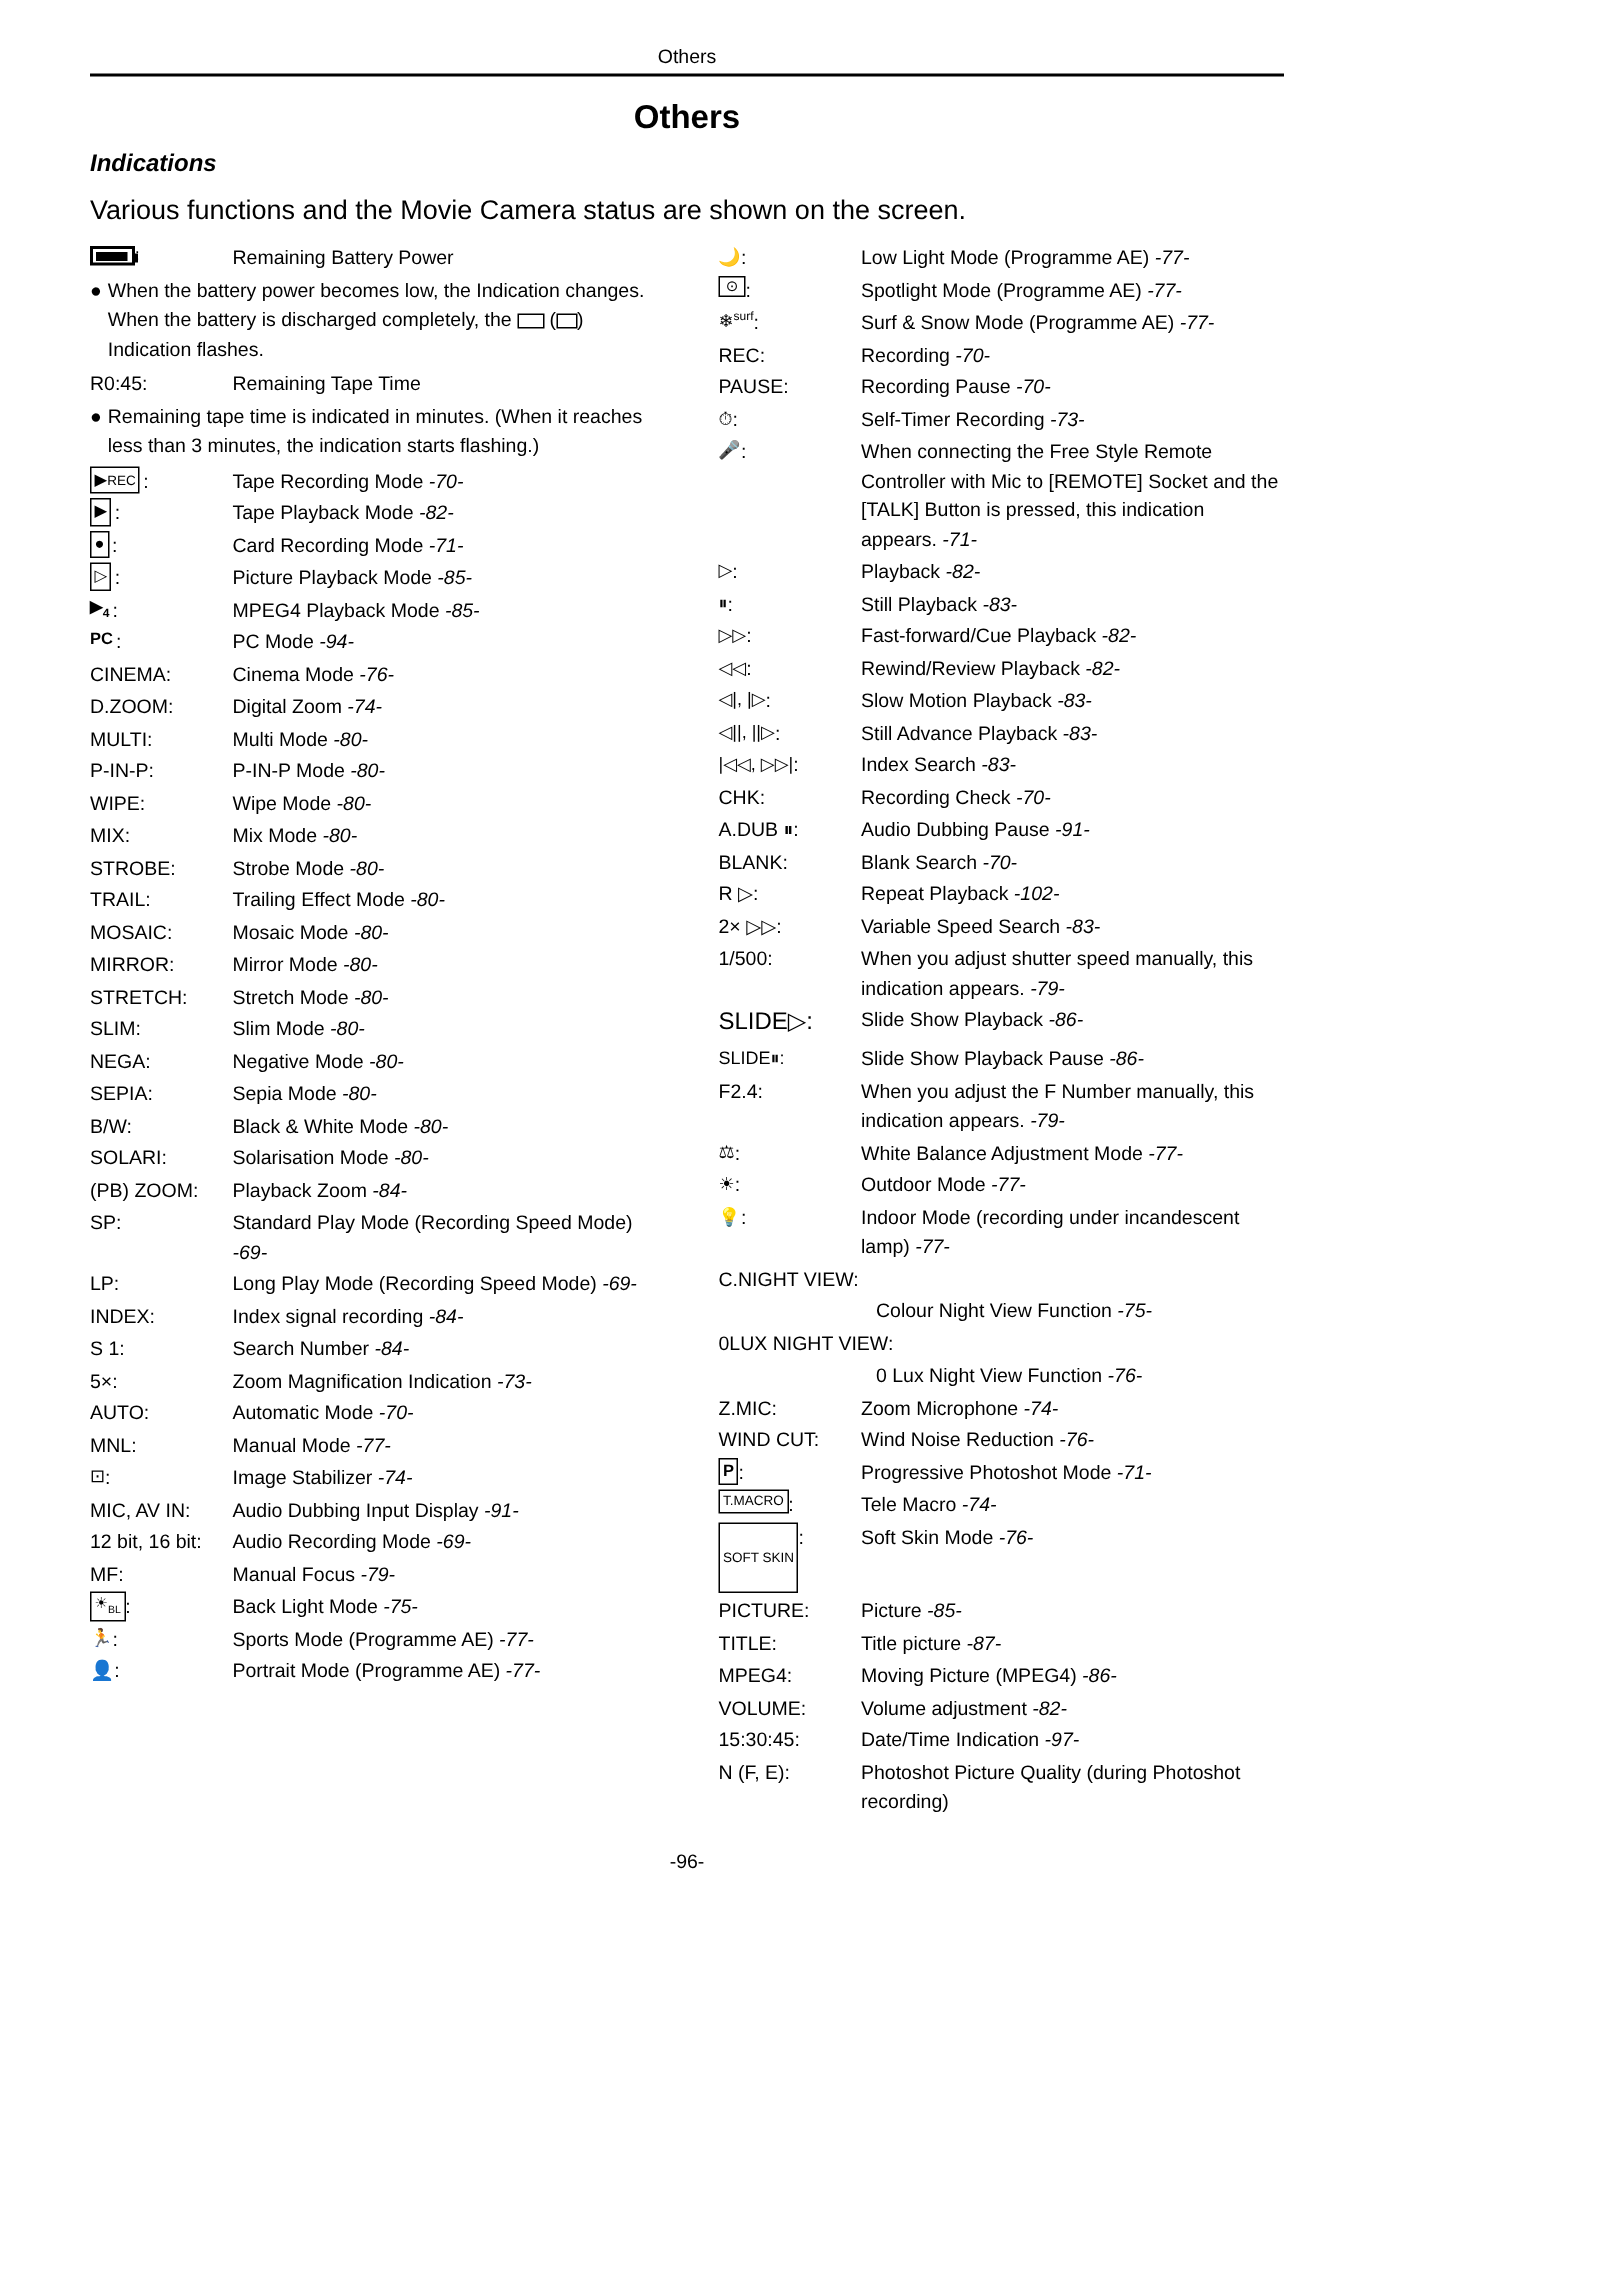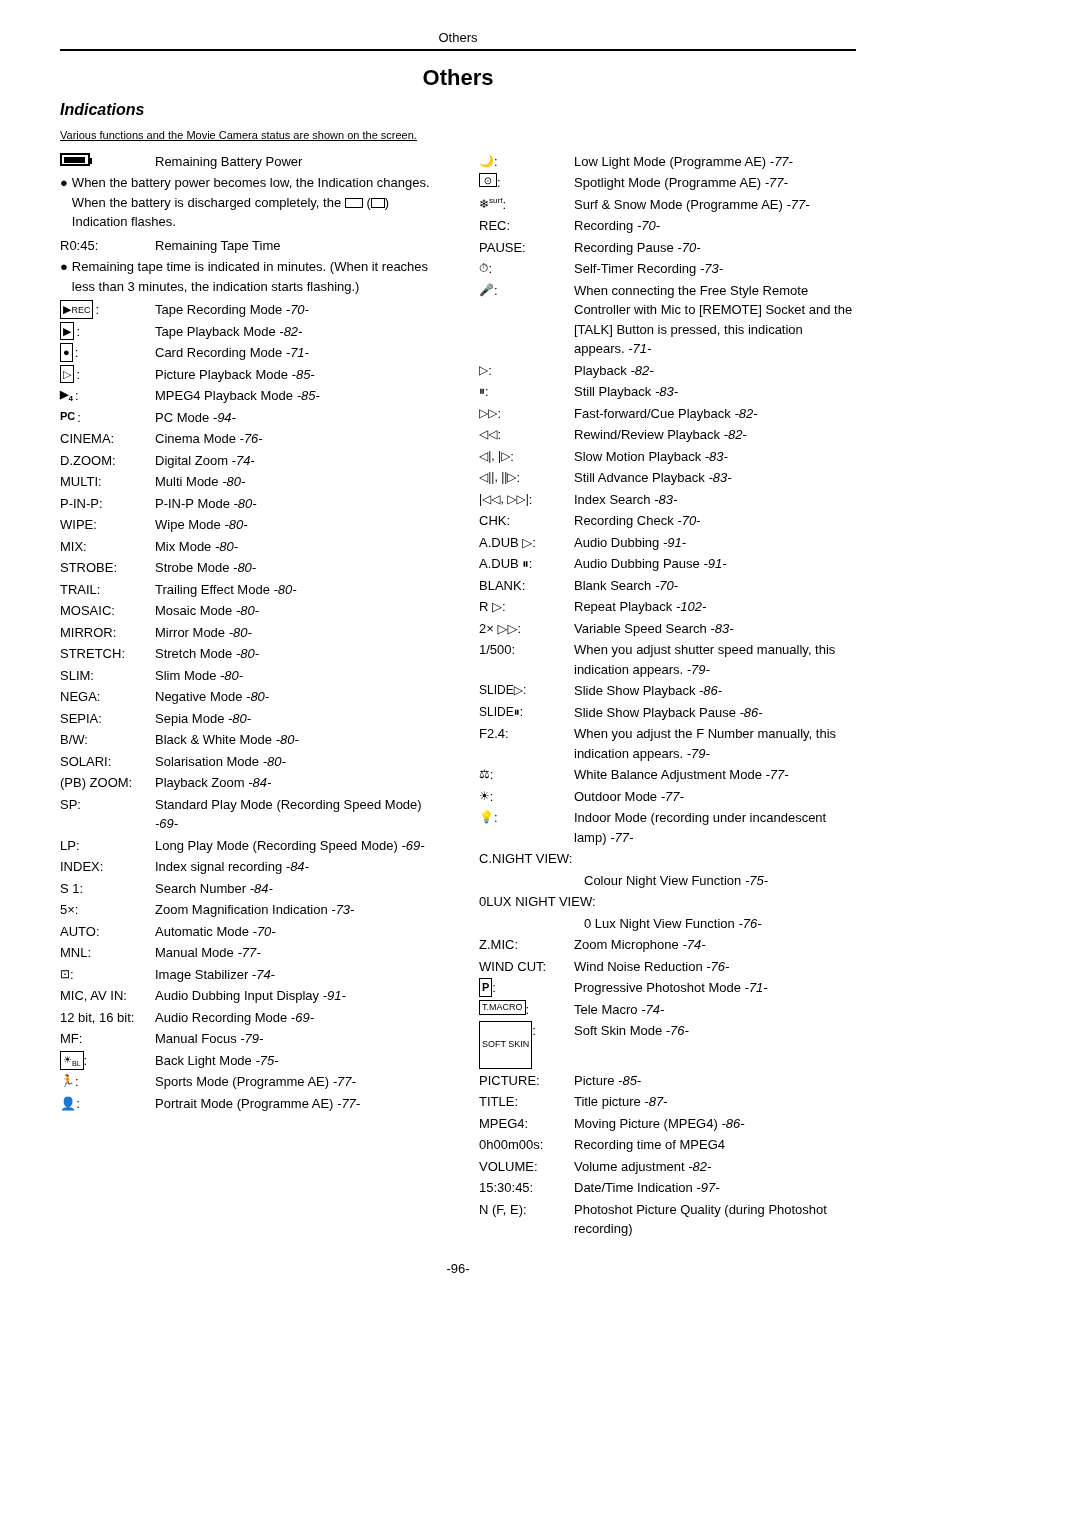"Various functions and the Movie" .intro-text { font-size: 11px -> 18px; text-decoration: underline -> none }
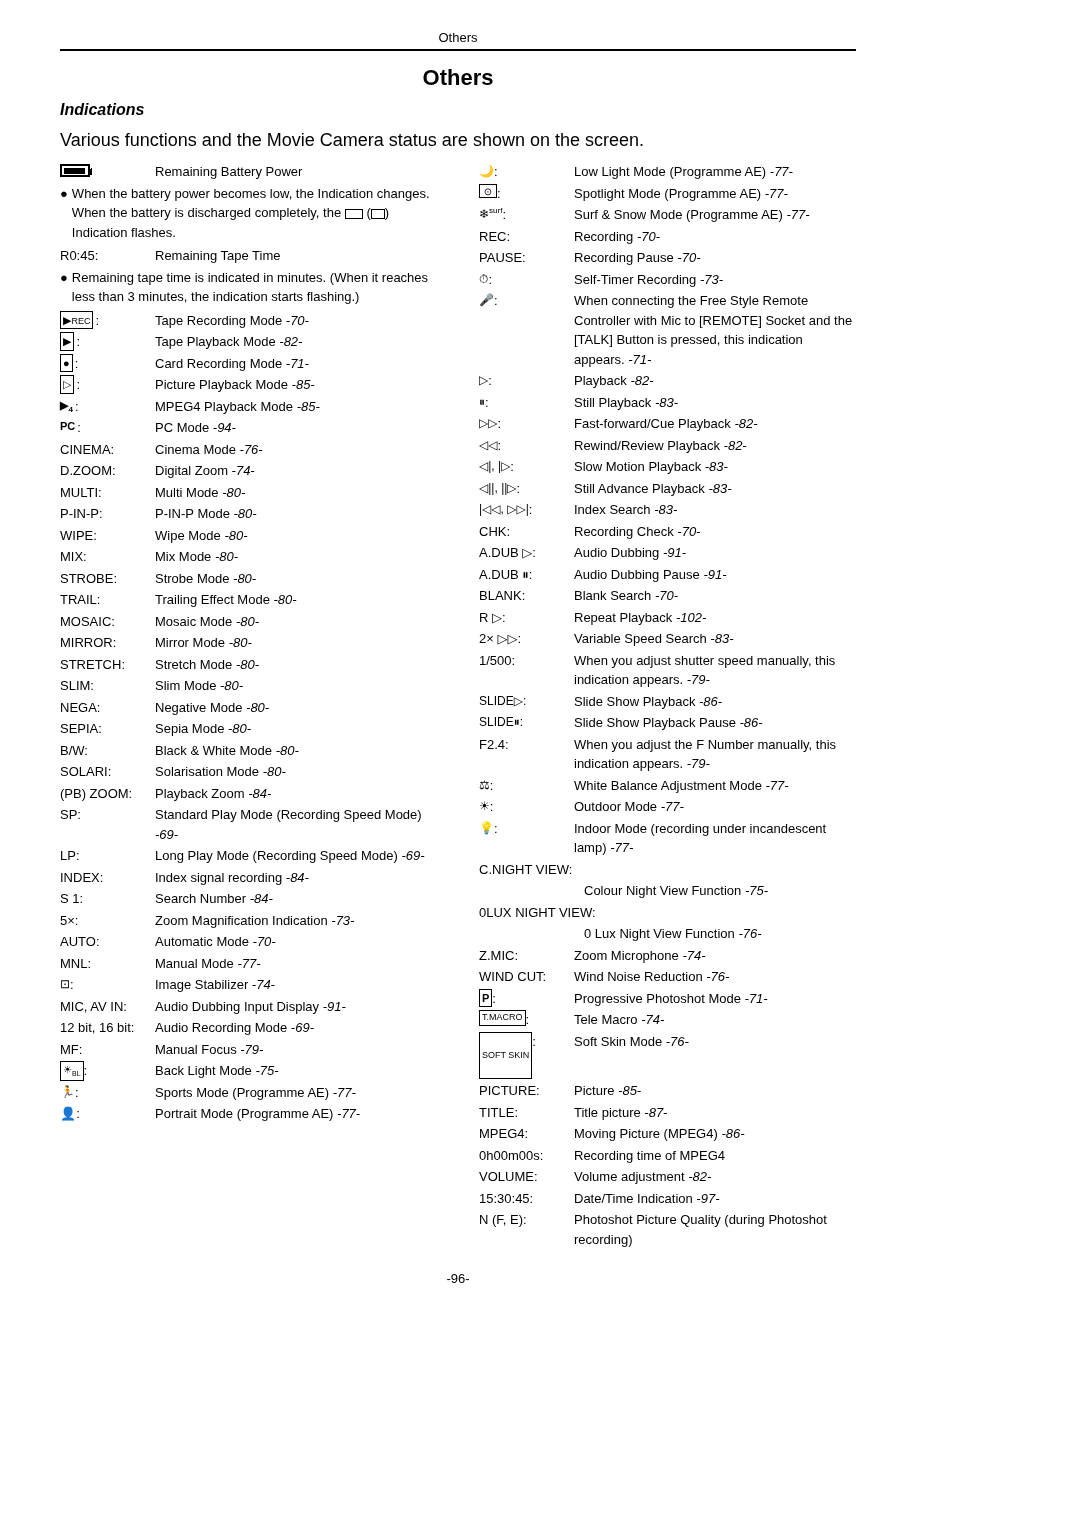"A.DUB ▷:" div.item-row { html: <div> <div>A.DUB ▷:</div> <div>Audio Dubbing <em>-91-</em></div> </div> -> none }
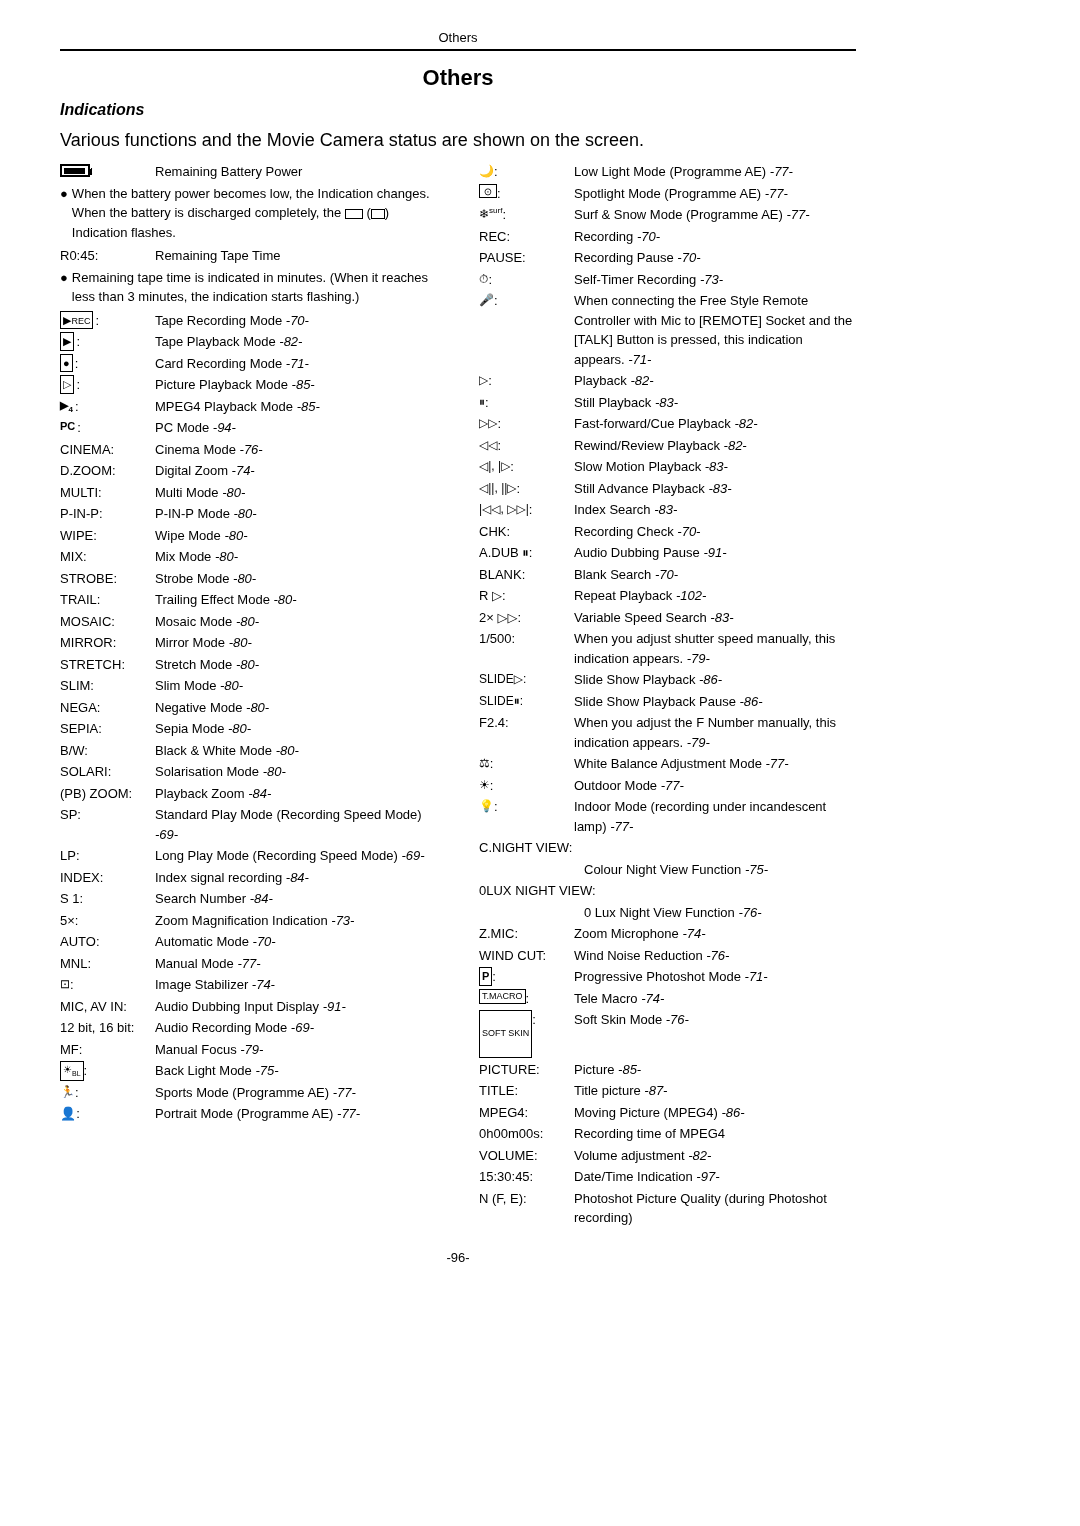"SLIDE▷:" span { font-size: 12px -> 16px }
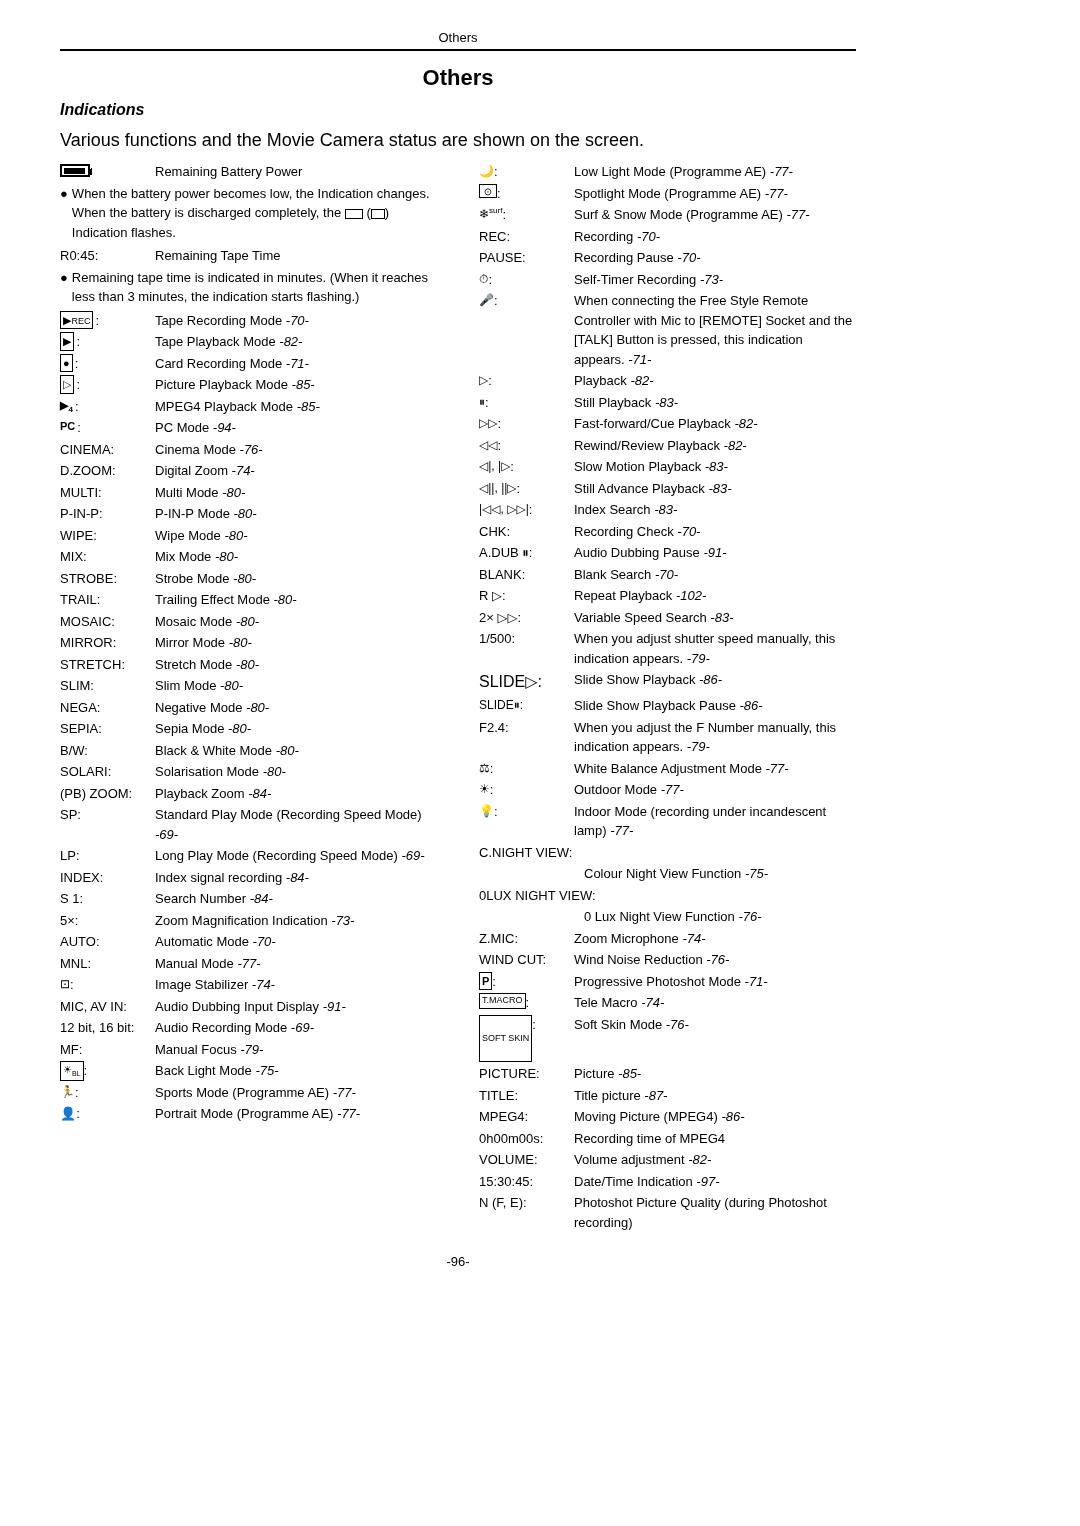"0h00m00s:" div.item-row { html: <div> <div>0h00m00s:</div> <div>Recording time of MPEG4</div> </div> -> none }
